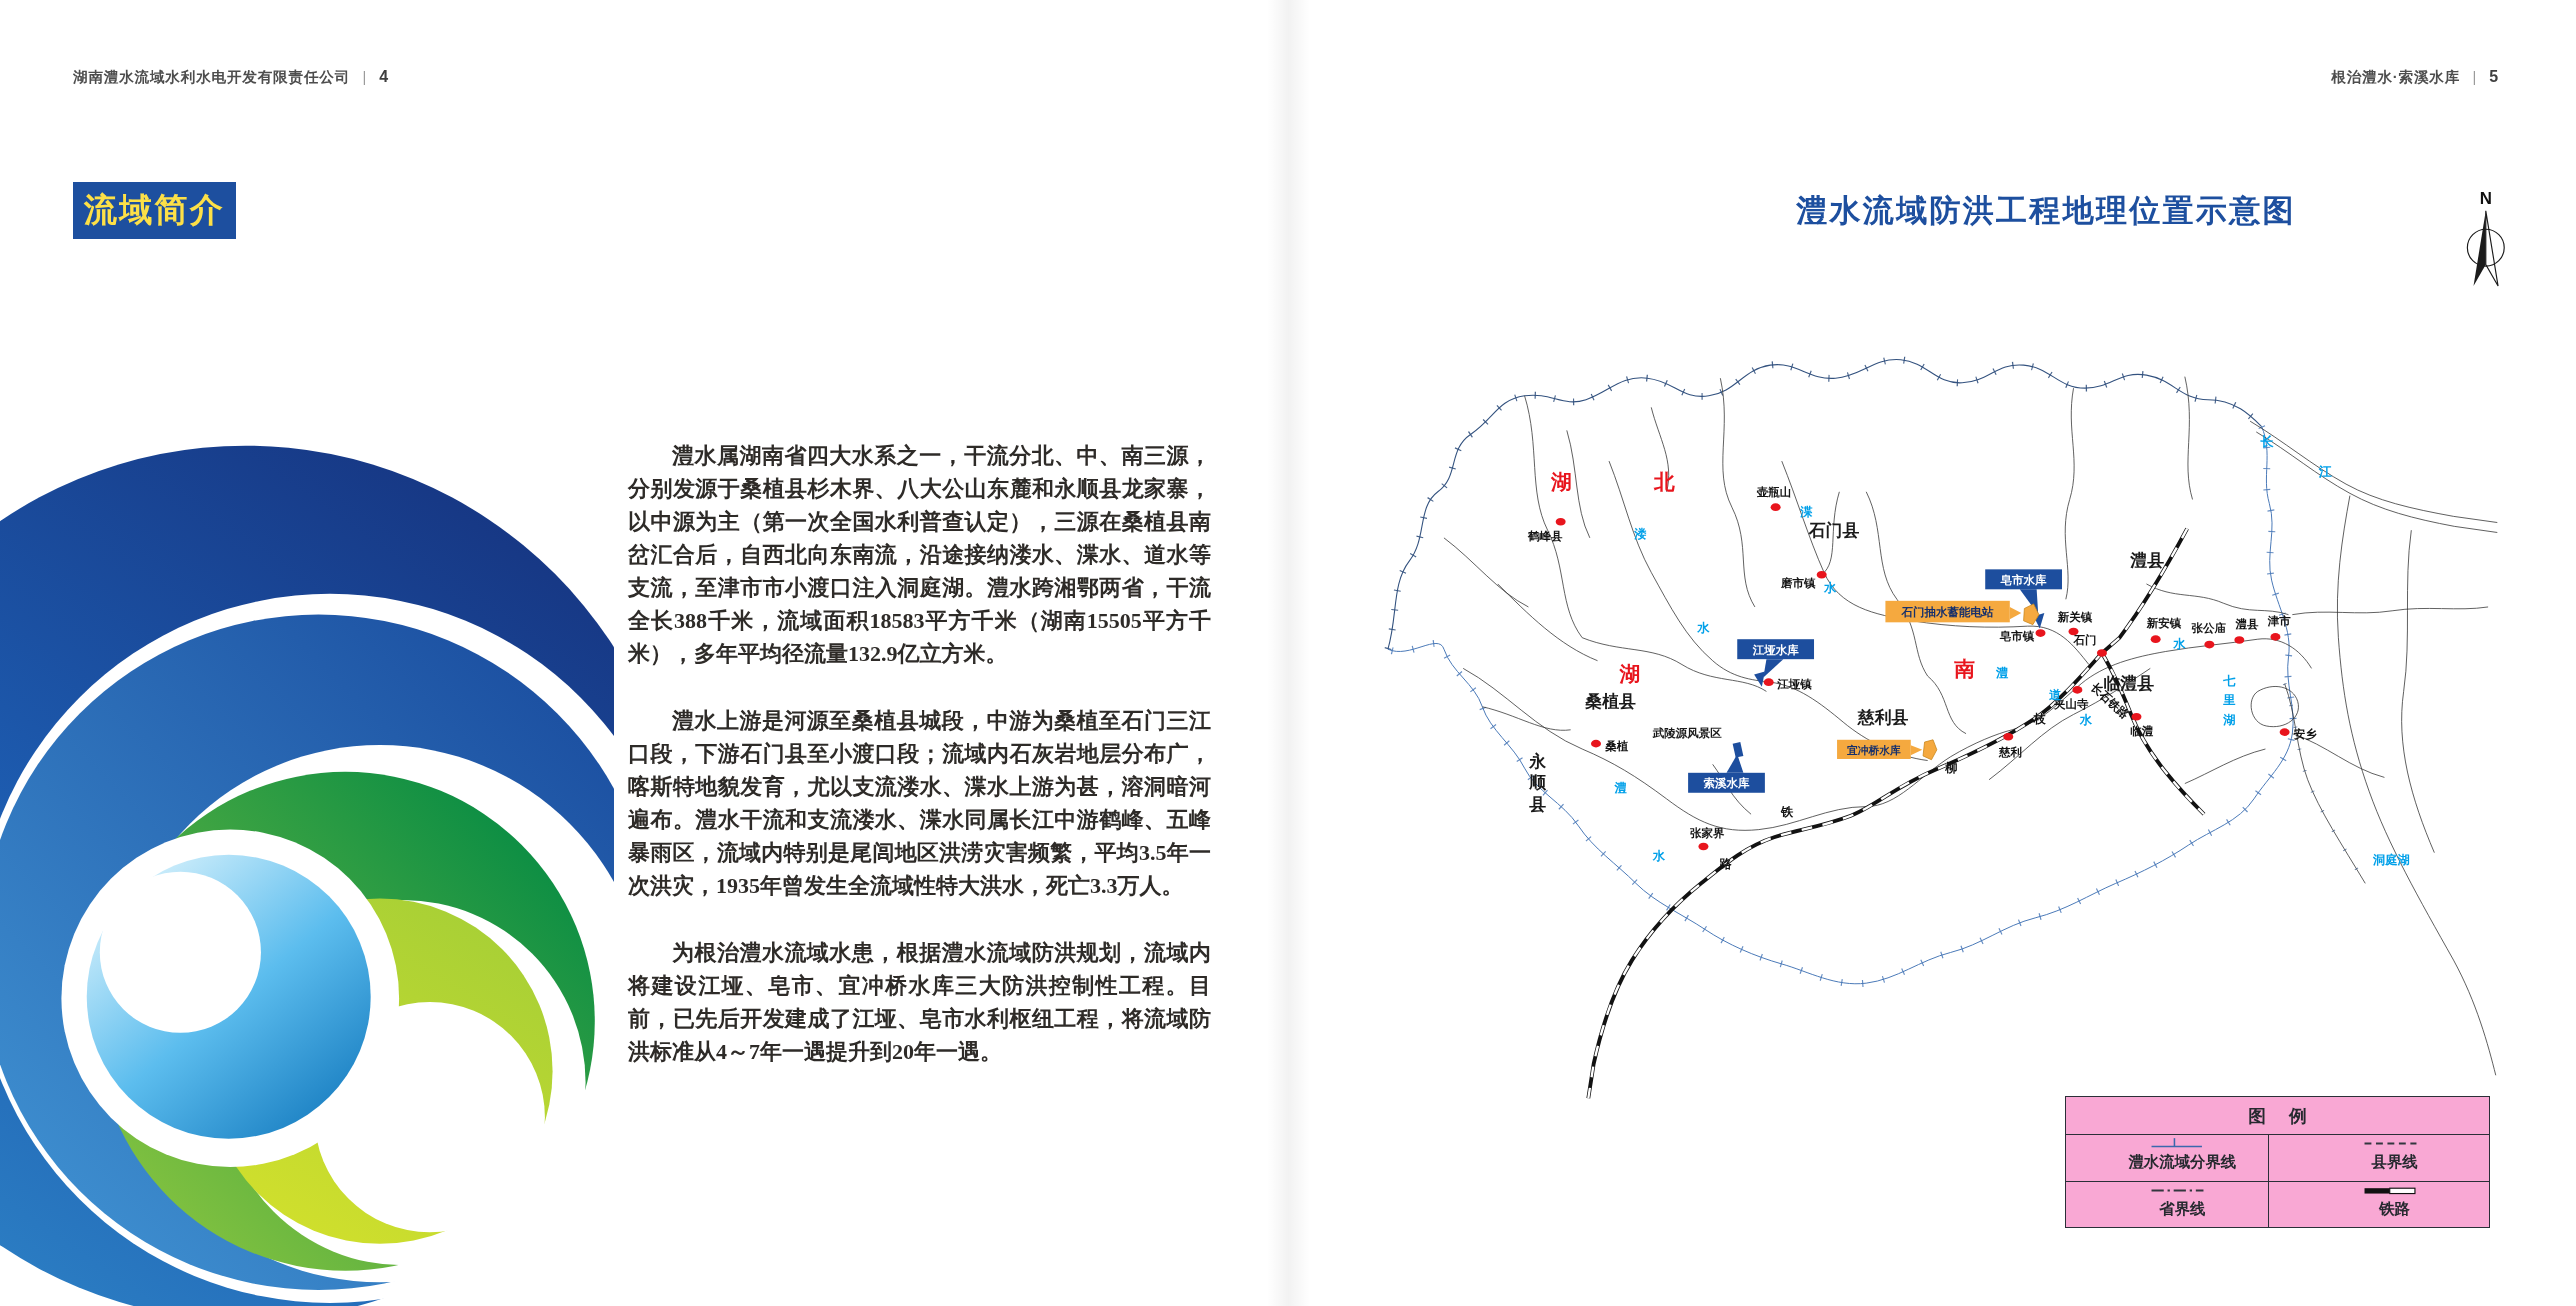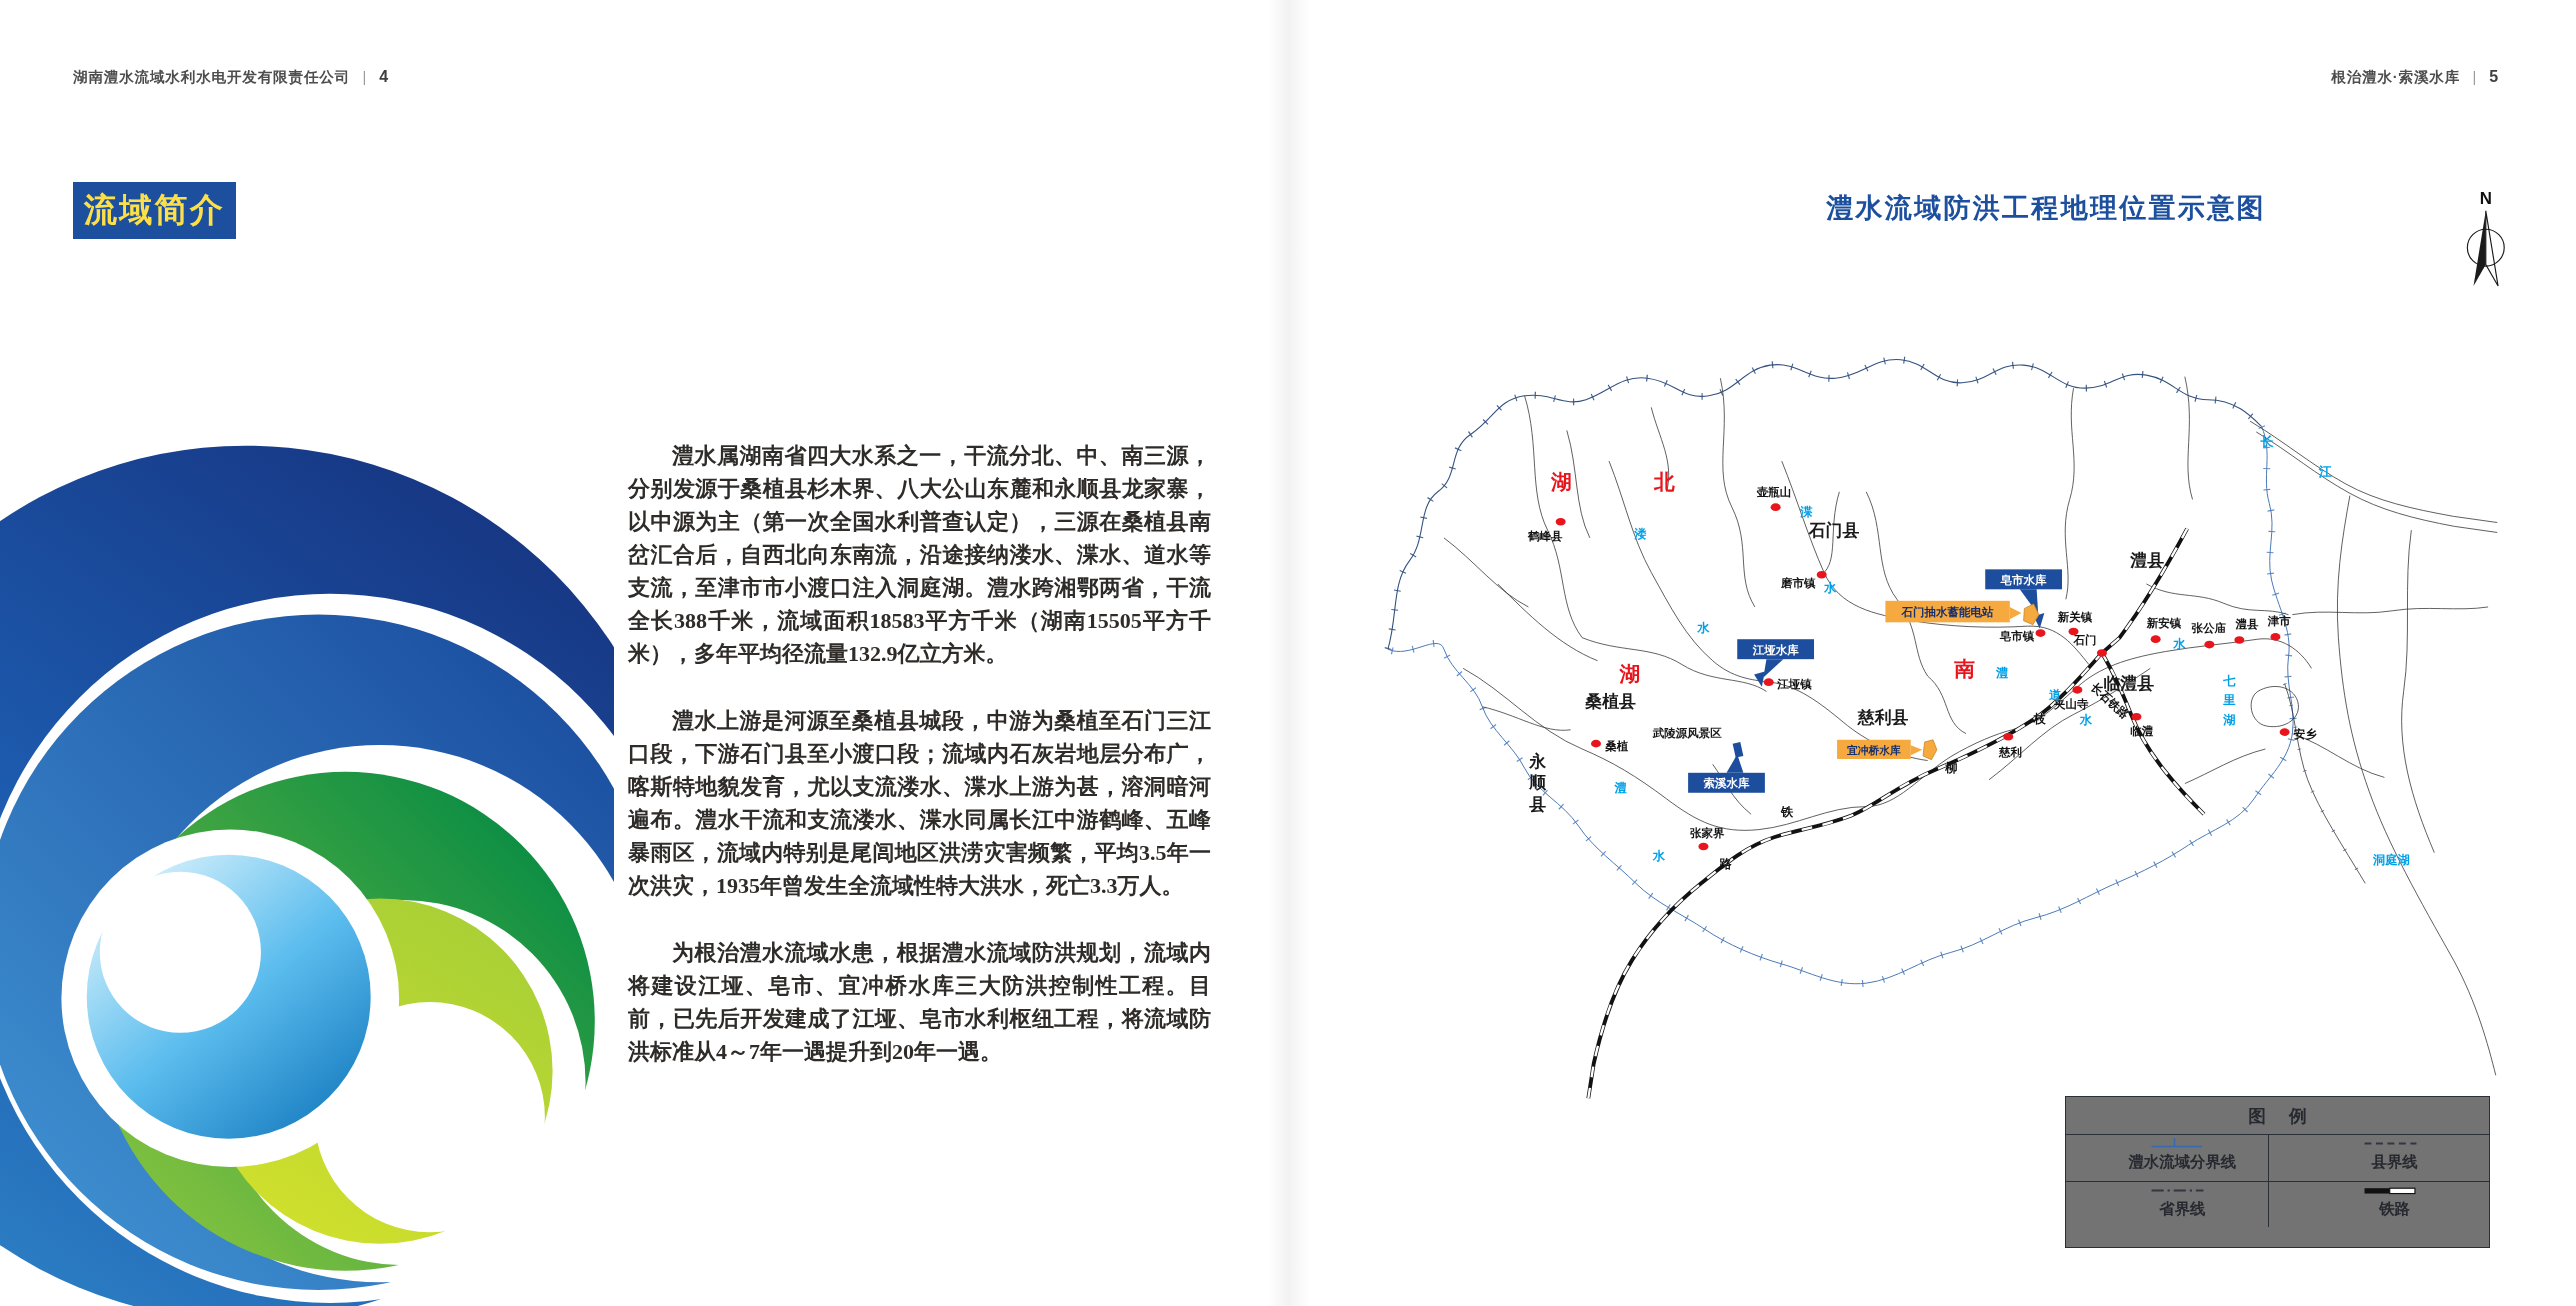"澧水流域防洪工程地理位置示意图" .map-title { font-size: 27px -> 31px }
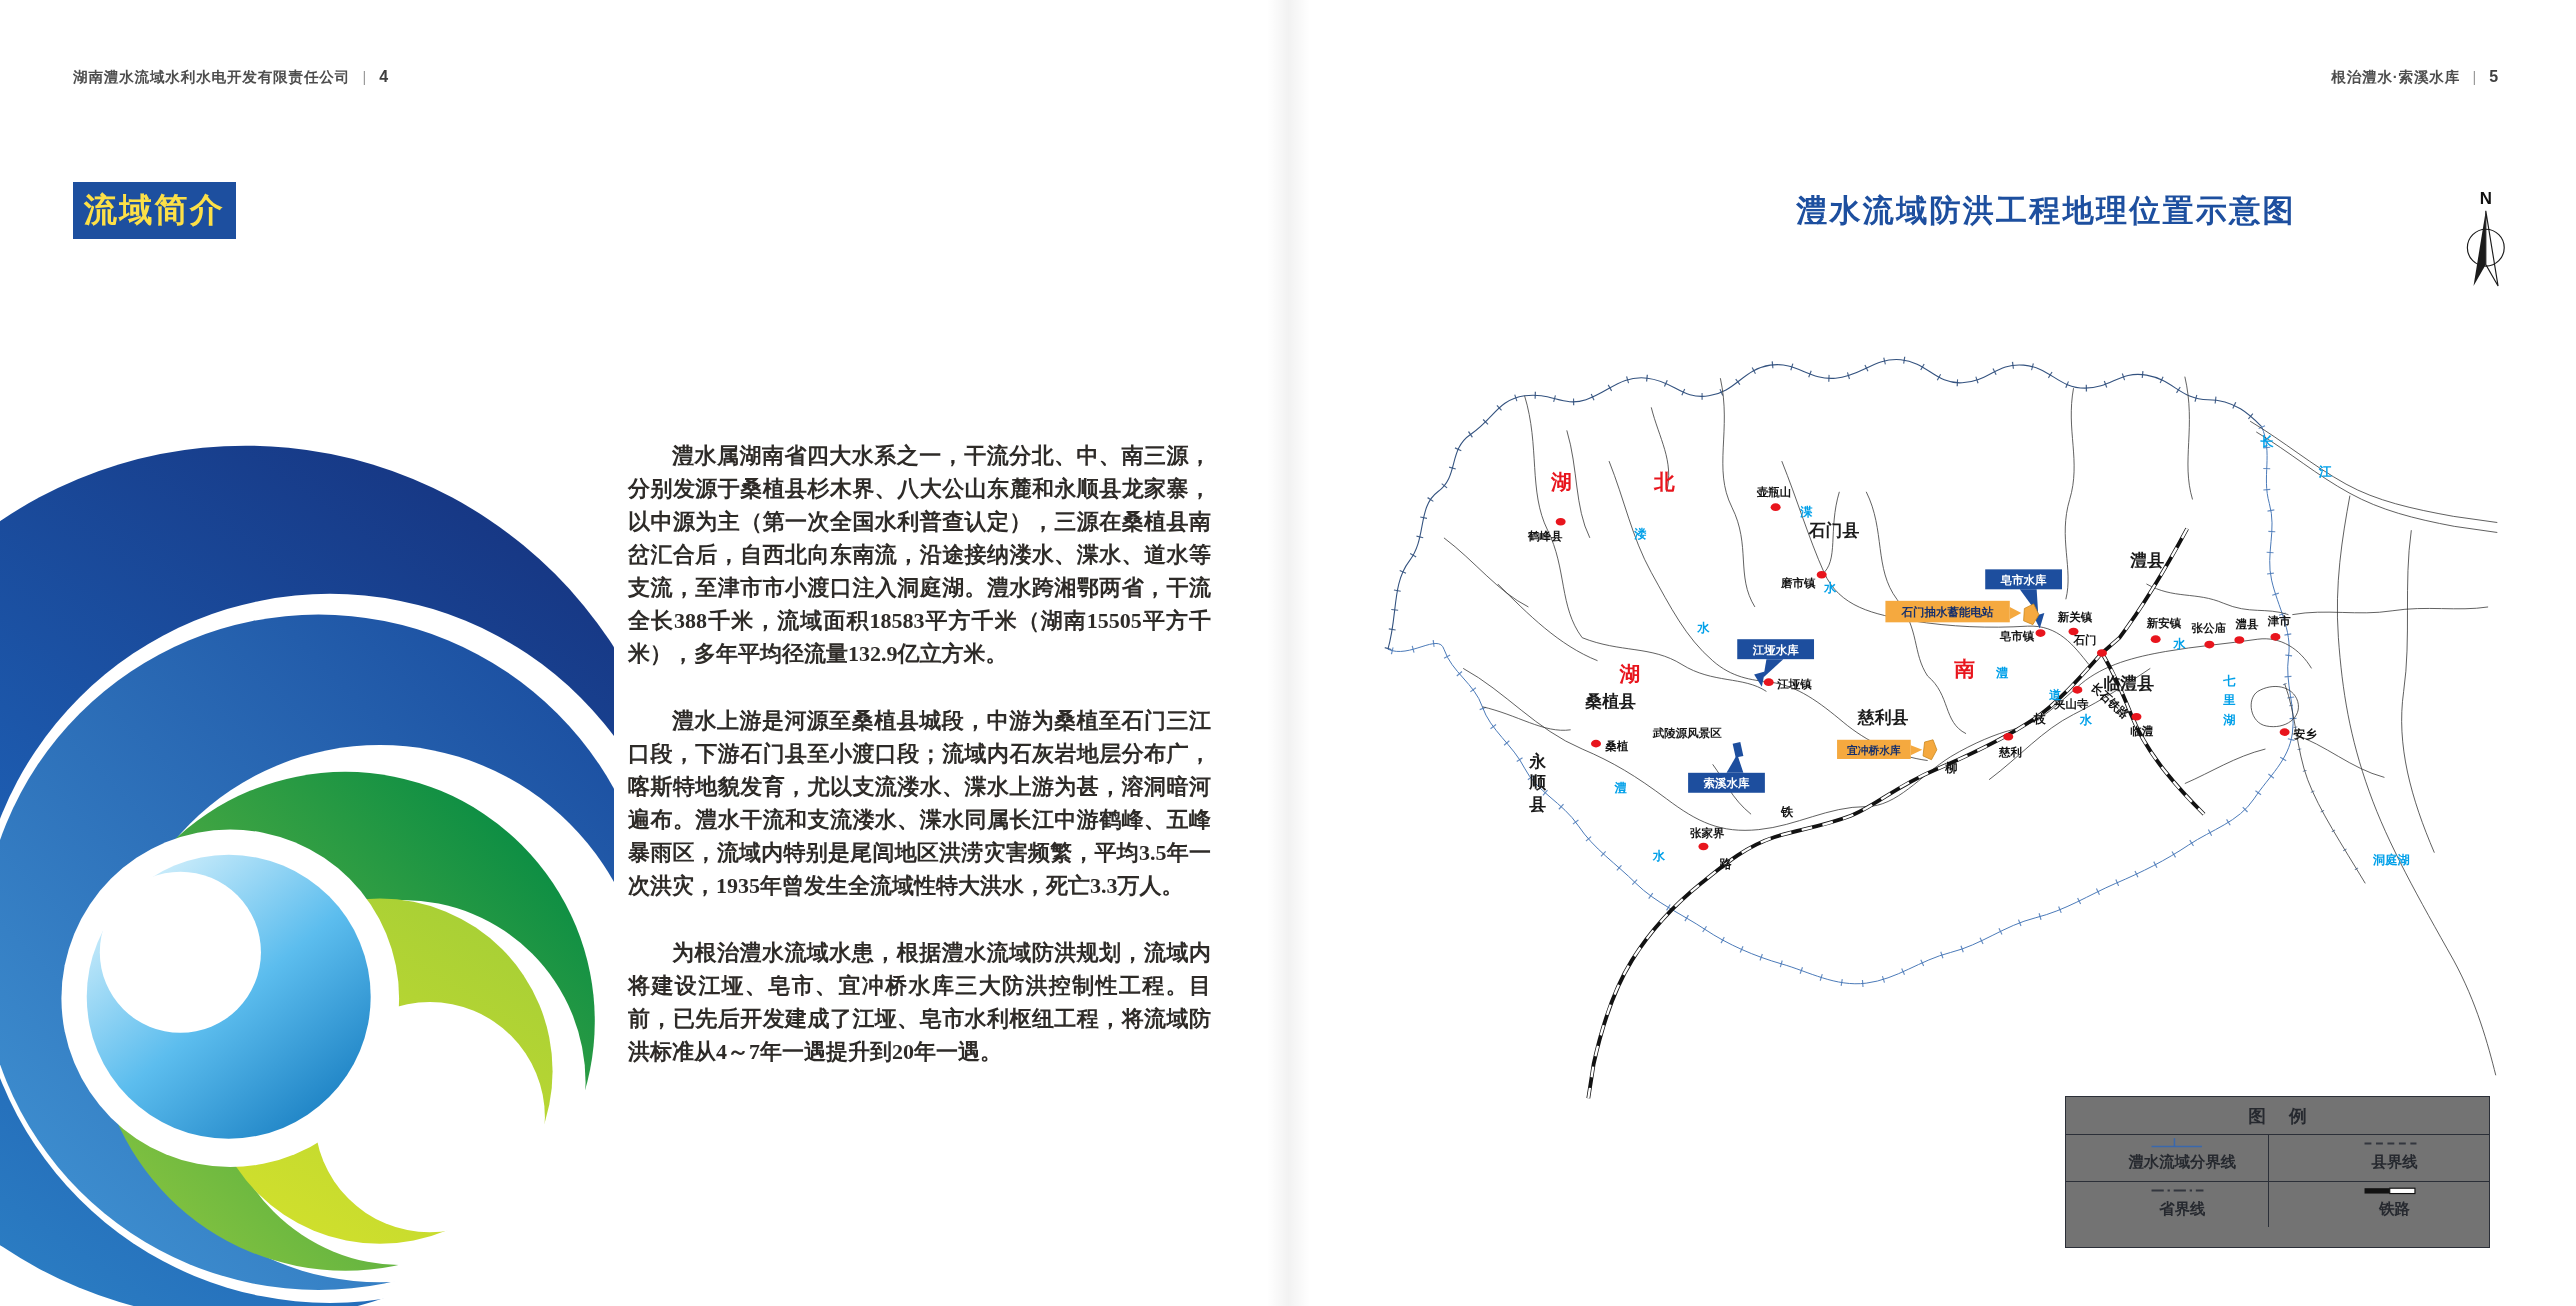"图例" .legend { background: #737373 -> #f9a8d4; height: 152px -> 132px }
